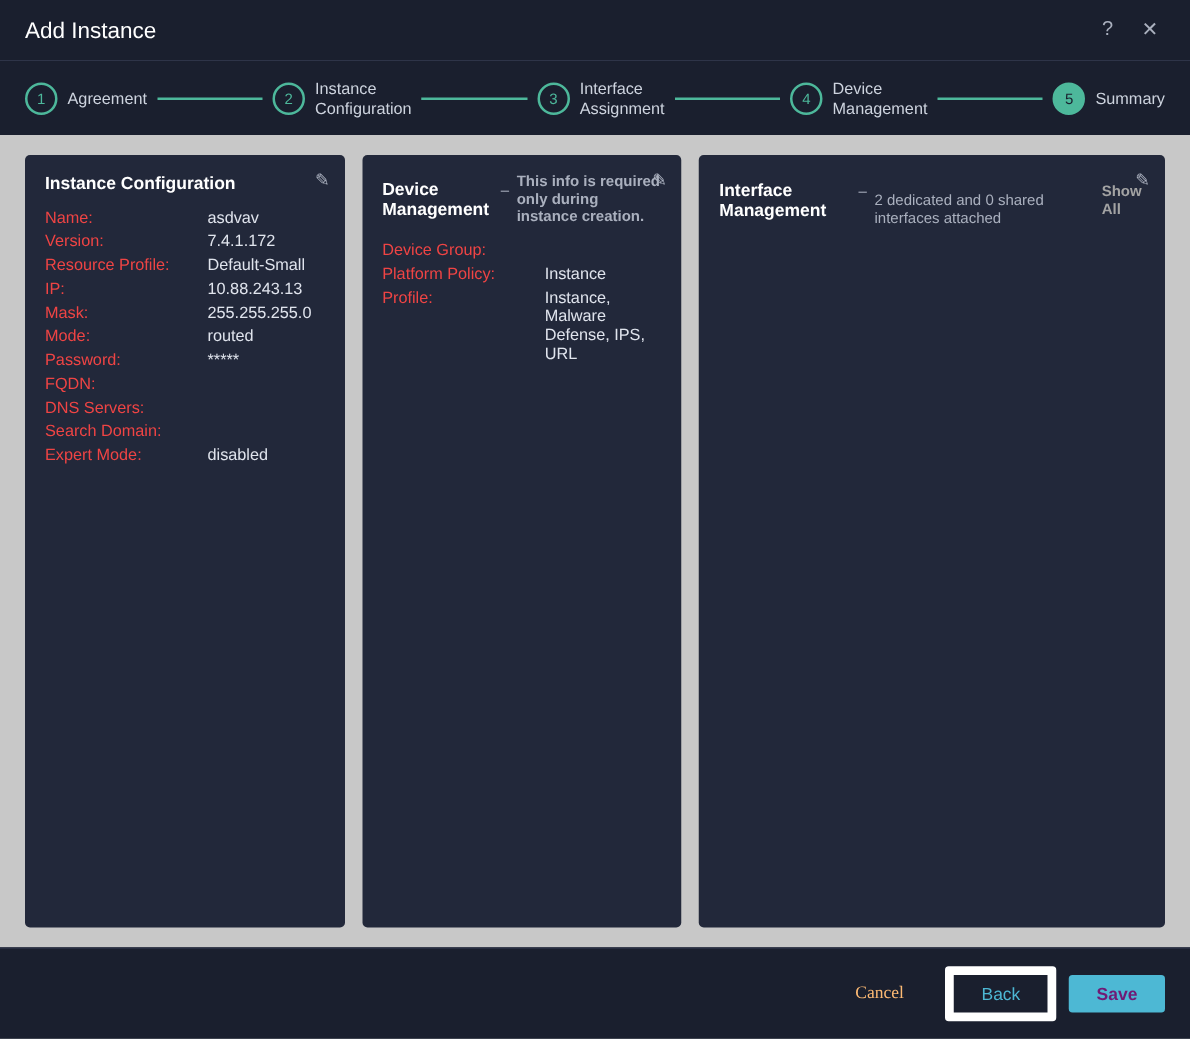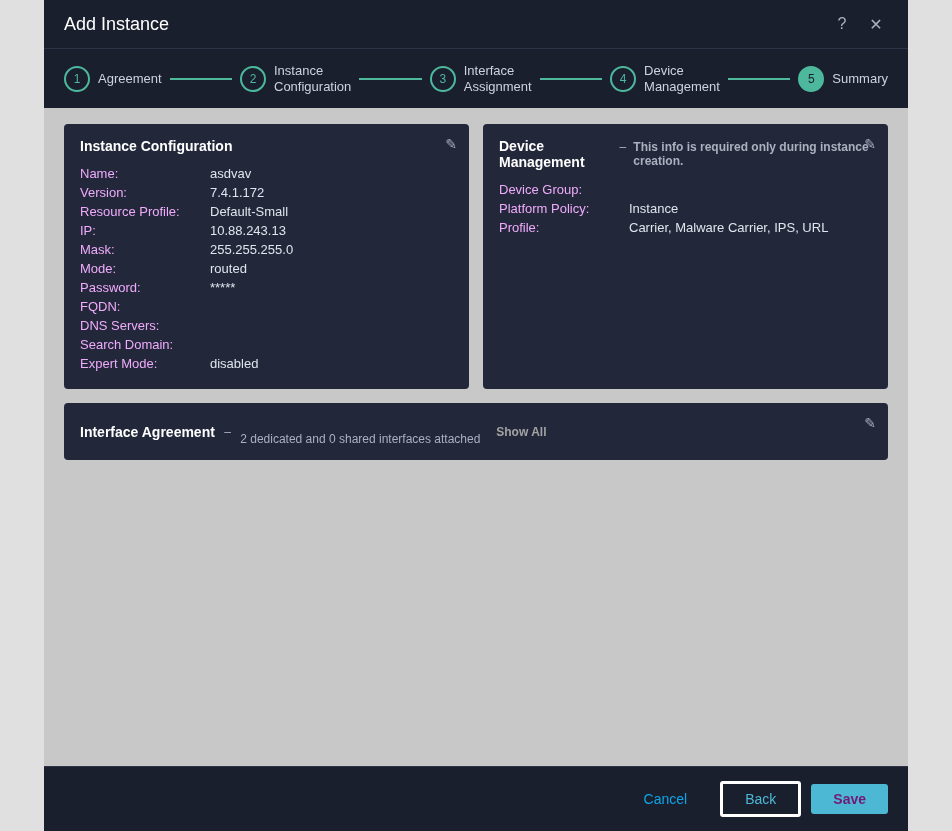"Add Instance" .modal { width: 864px -> 952px }
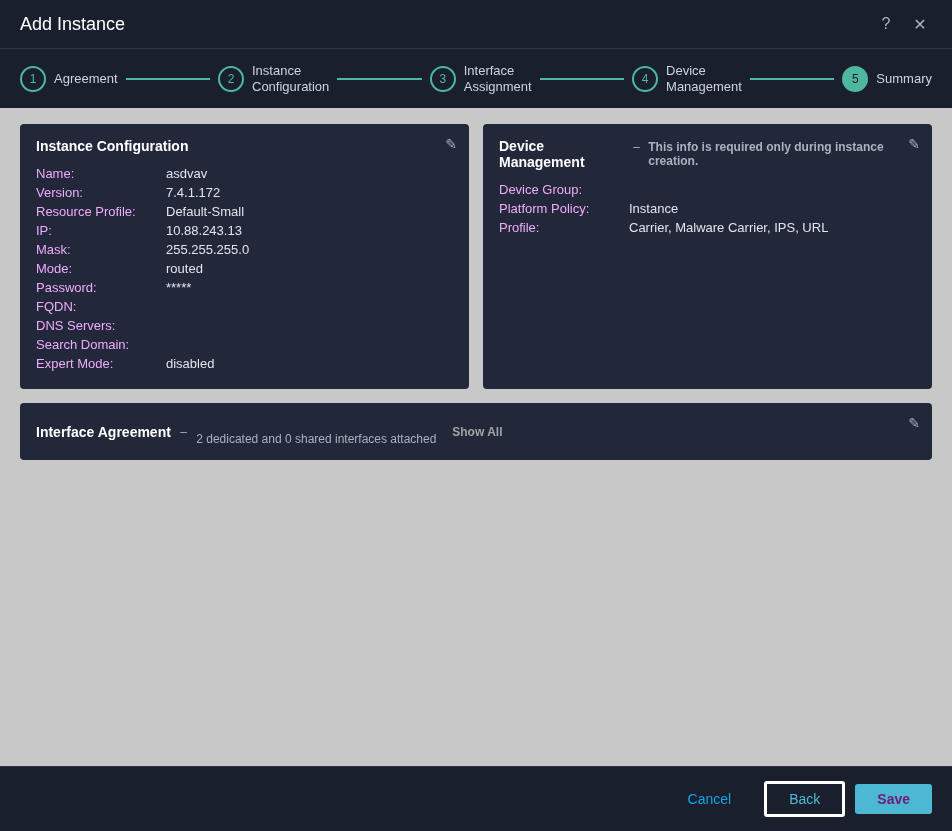"Instance Configuration" .content { flex-direction: column -> row }
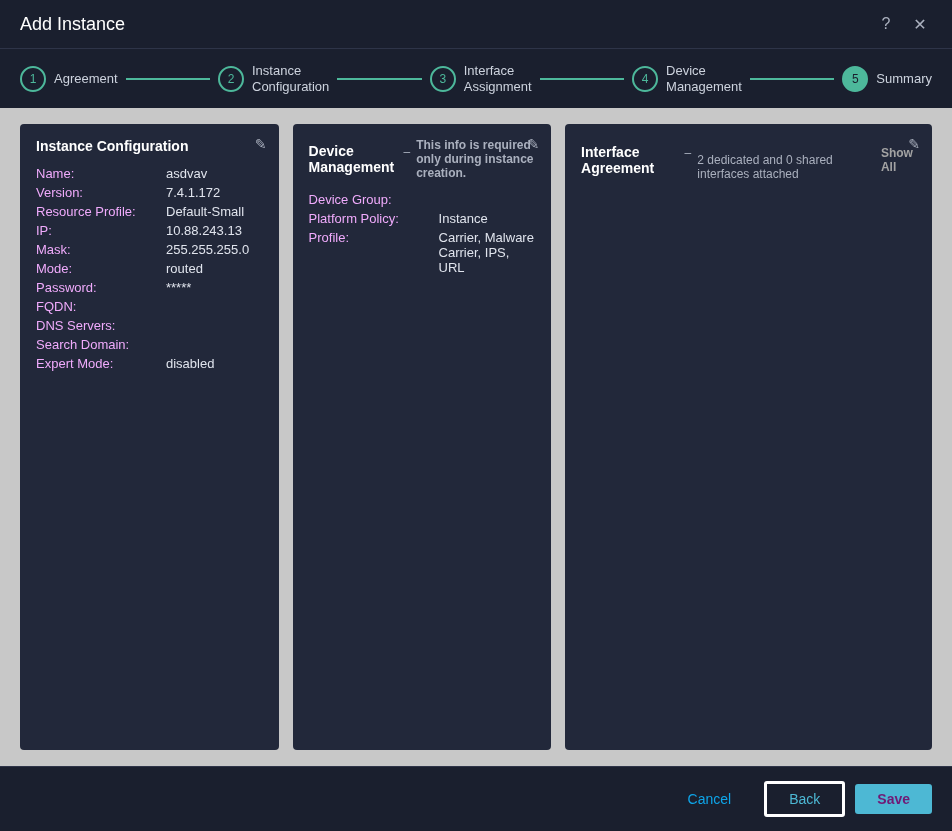"Interface Agreement" span { text: Agreement -> Management }
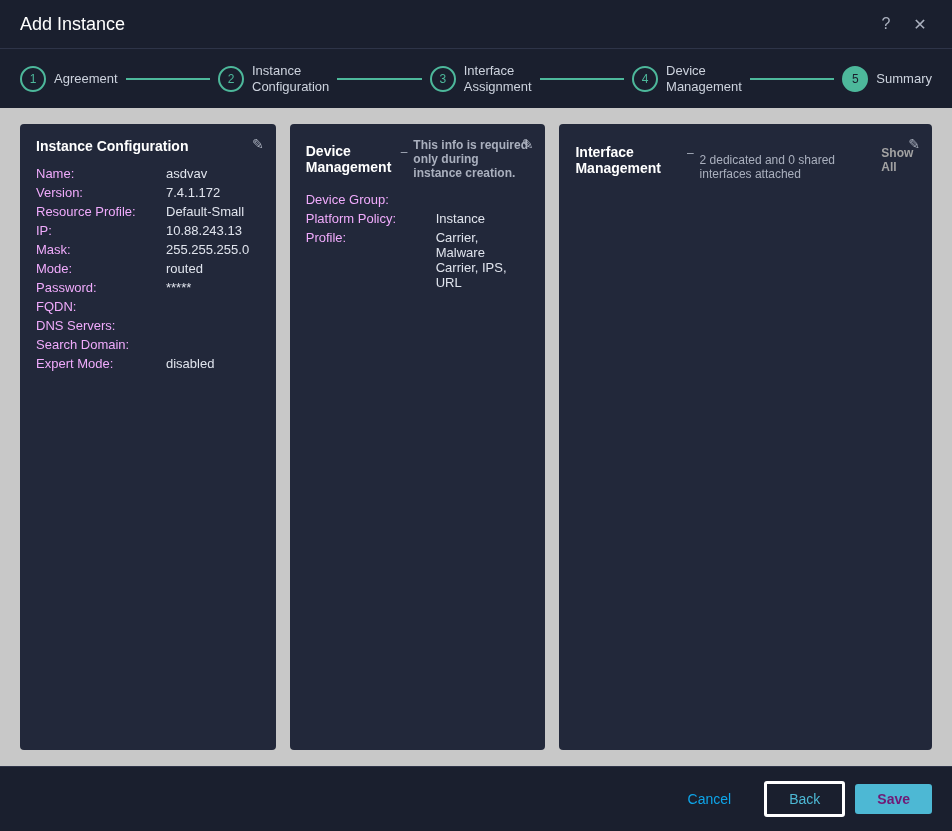"Name:" .field-label { color: #f0abfc -> #ef4444 }
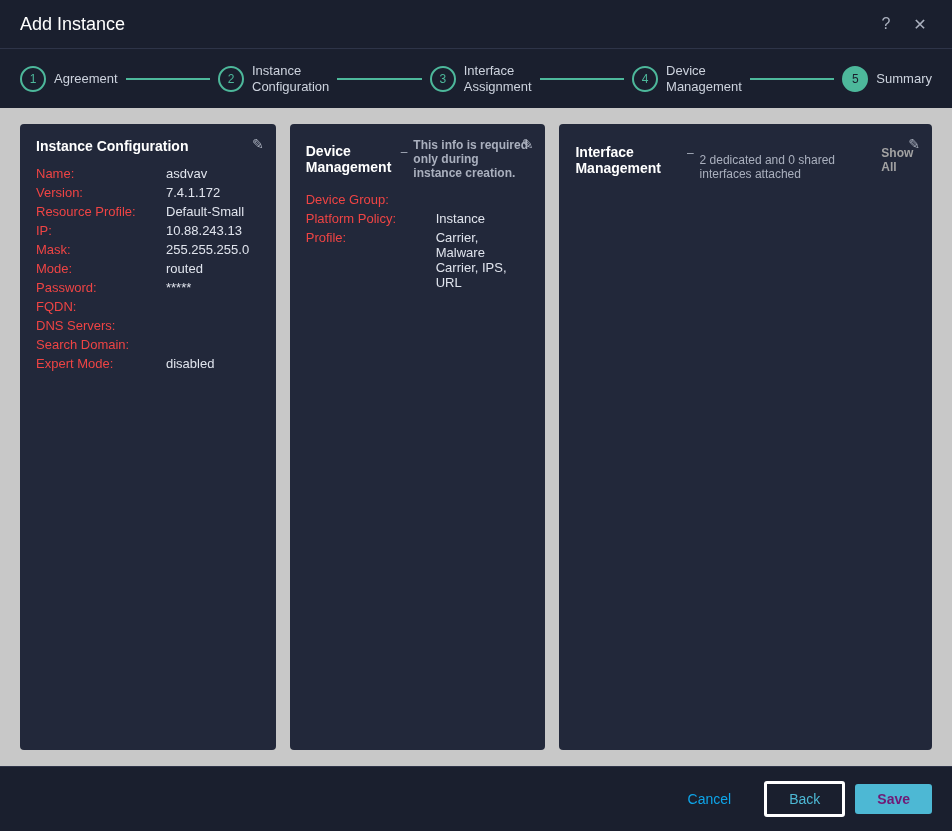"Carrier, Malware Carrier, IPS, URL" span.field-value { text: Carrier, Malware Carrier -> Instance, Malware Defense }
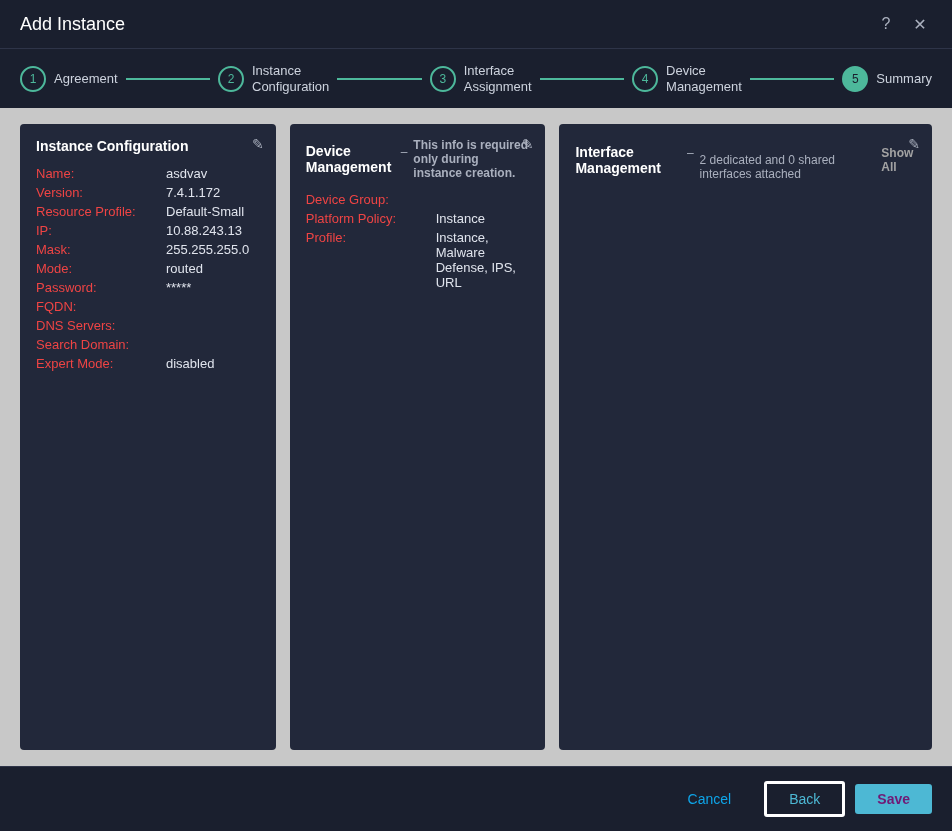"Cancel" .btn-cancel { color: #0ea5e9 -> #fdba74; font-family: none -> Liberation Serif, serif }
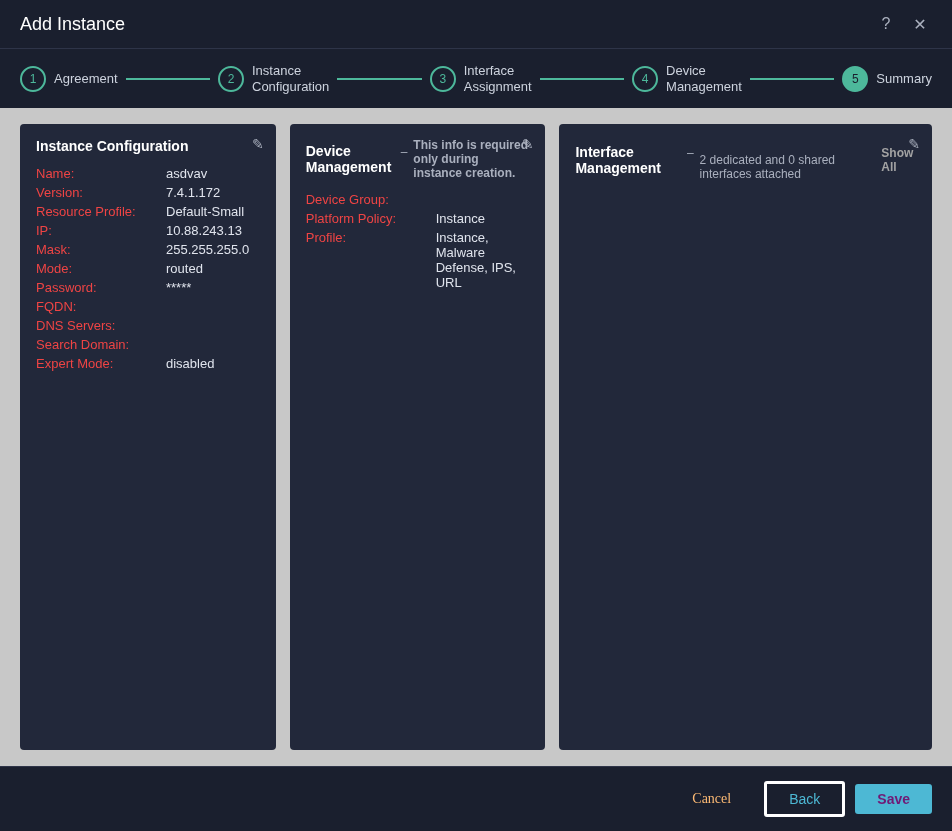"Back" .btn-back { border: 3px solid #ffffff -> 7px solid #ffffff }
